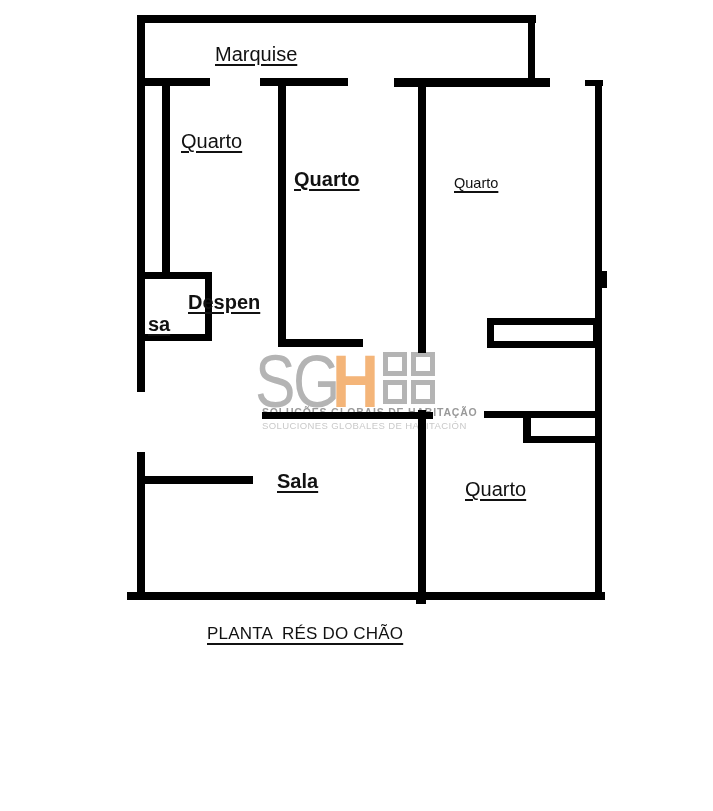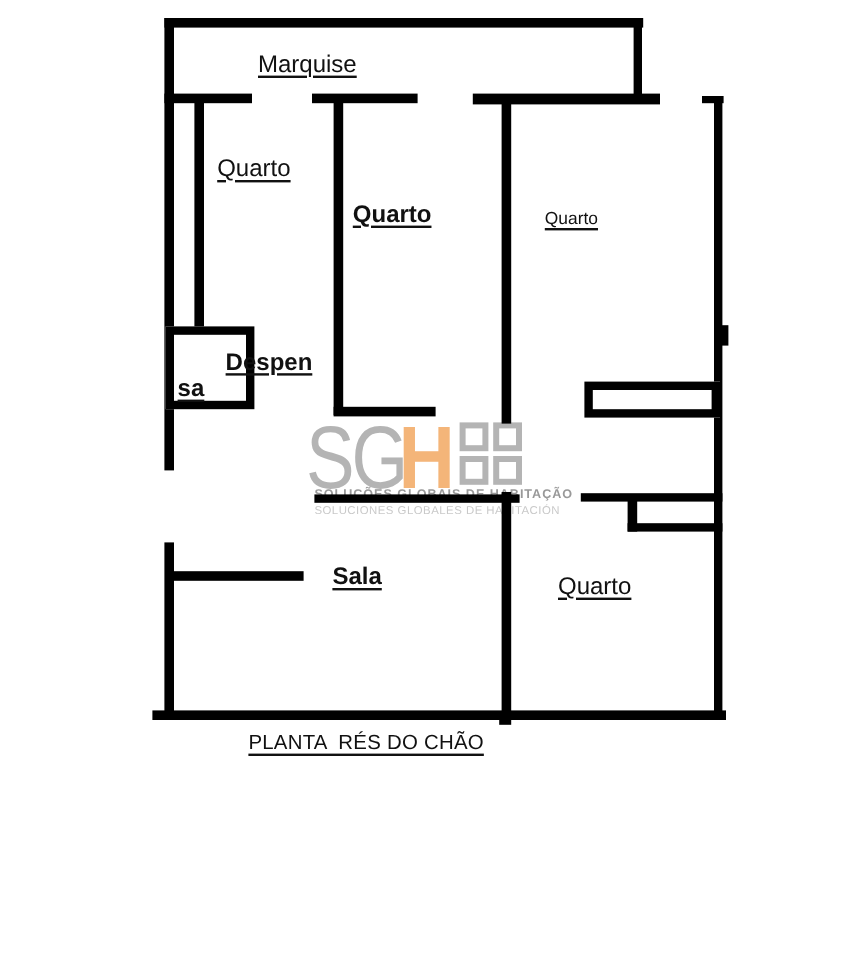"PLANTA RÉS DO CHÃO" .title { top: 609px -> 624px }
